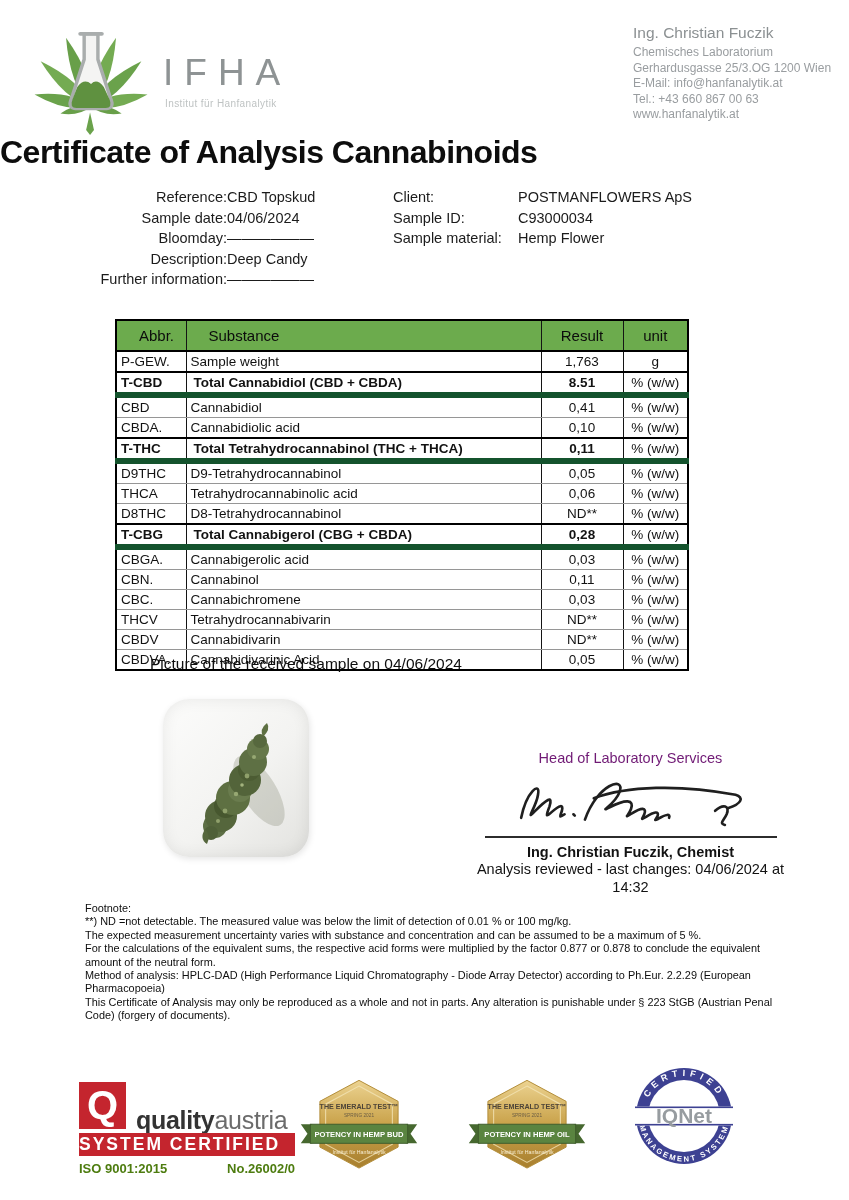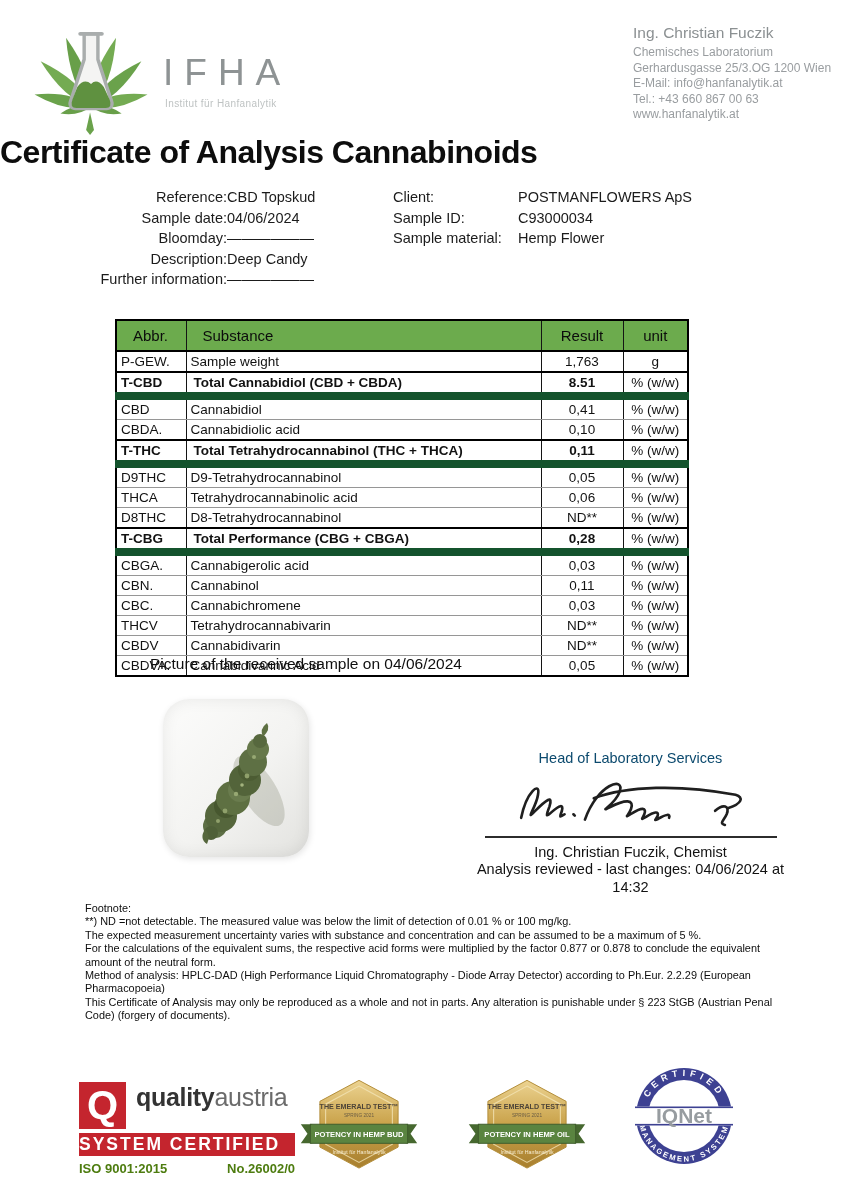"Abbr." table.results th { padding: 0 16px -> 0 22px }
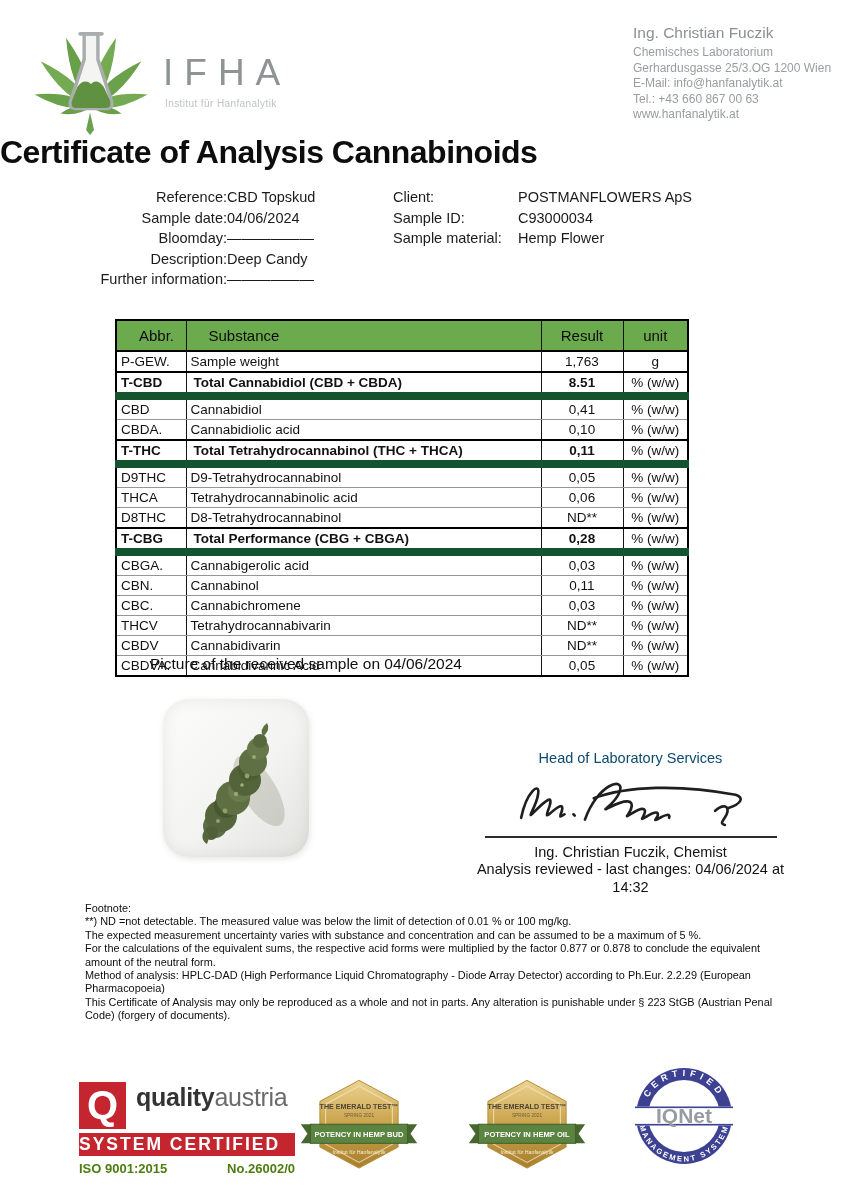"T-CBD" tr.total td { border-bottom: 8px solid #14532d -> 6px solid #14532d }
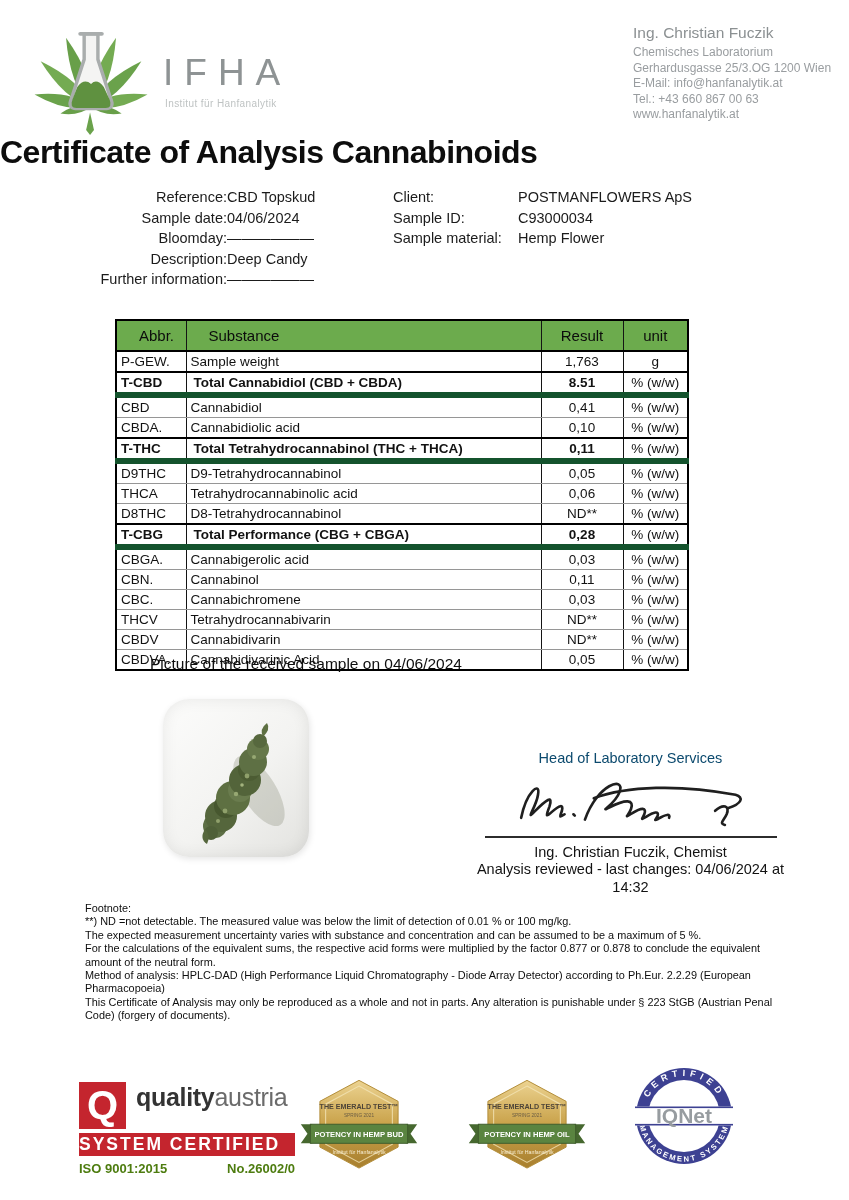"Total Performance (CBG + CBGA)" td.cell-substance { text: Performance (CBG + CBGA -> Cannabigerol (CBG + CBDA }
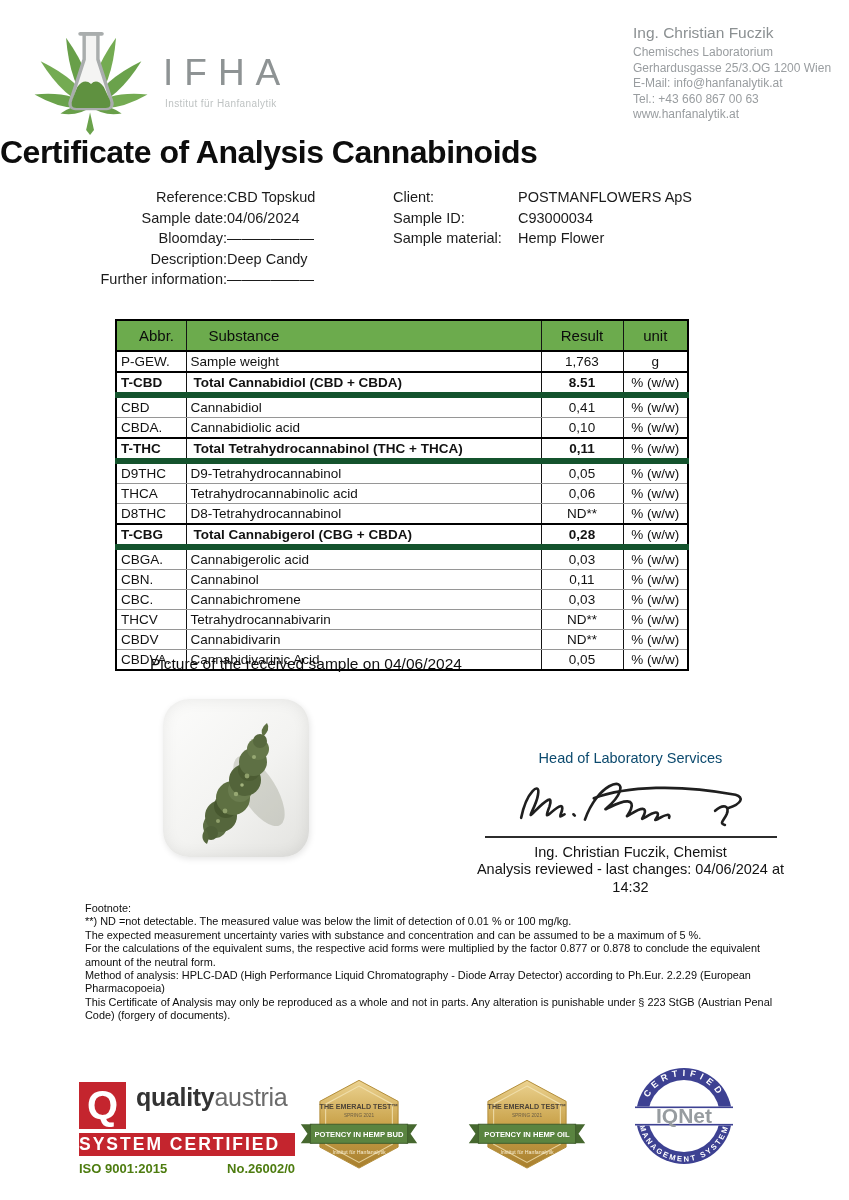"Head of Laboratory Services" .sig-heading { color: #0c4a6e -> #701a75 }
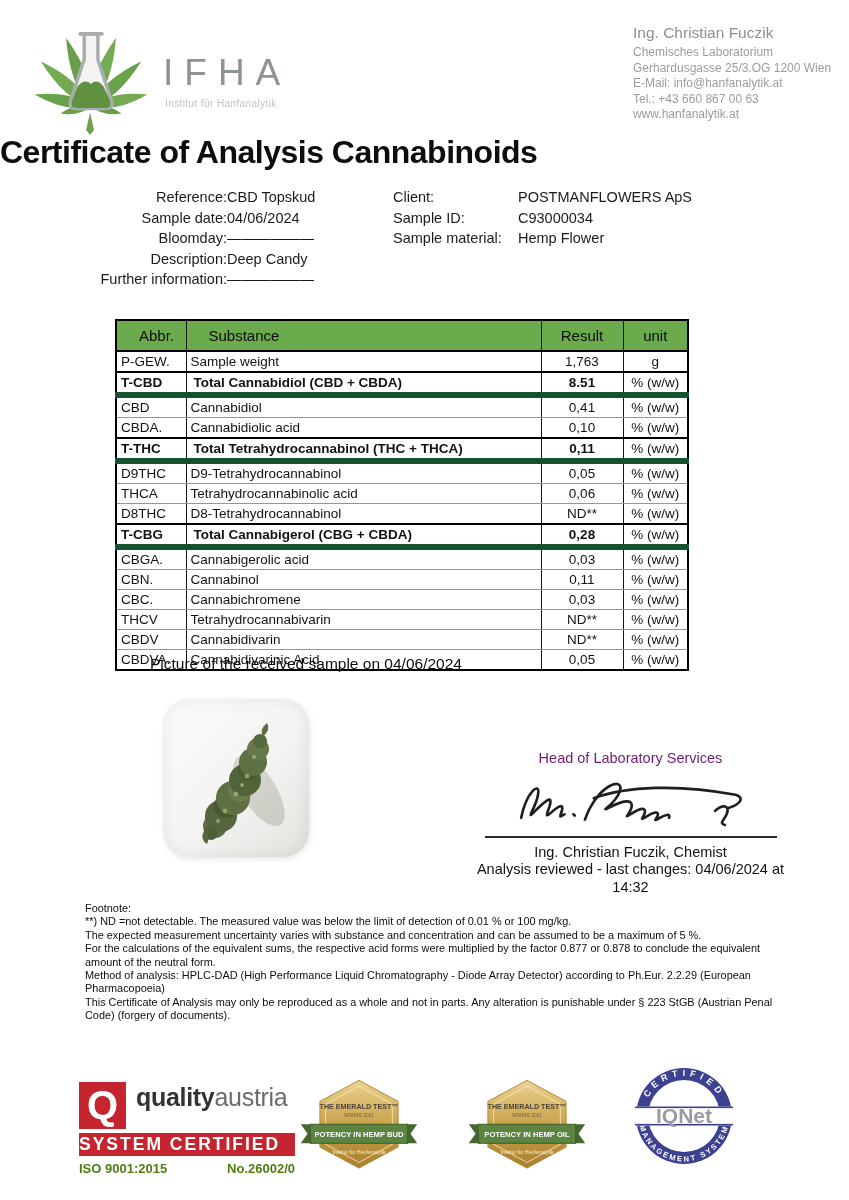"Ing. Christian Fuczik, Chemist" .sig-name { font-weight: none -> bold }
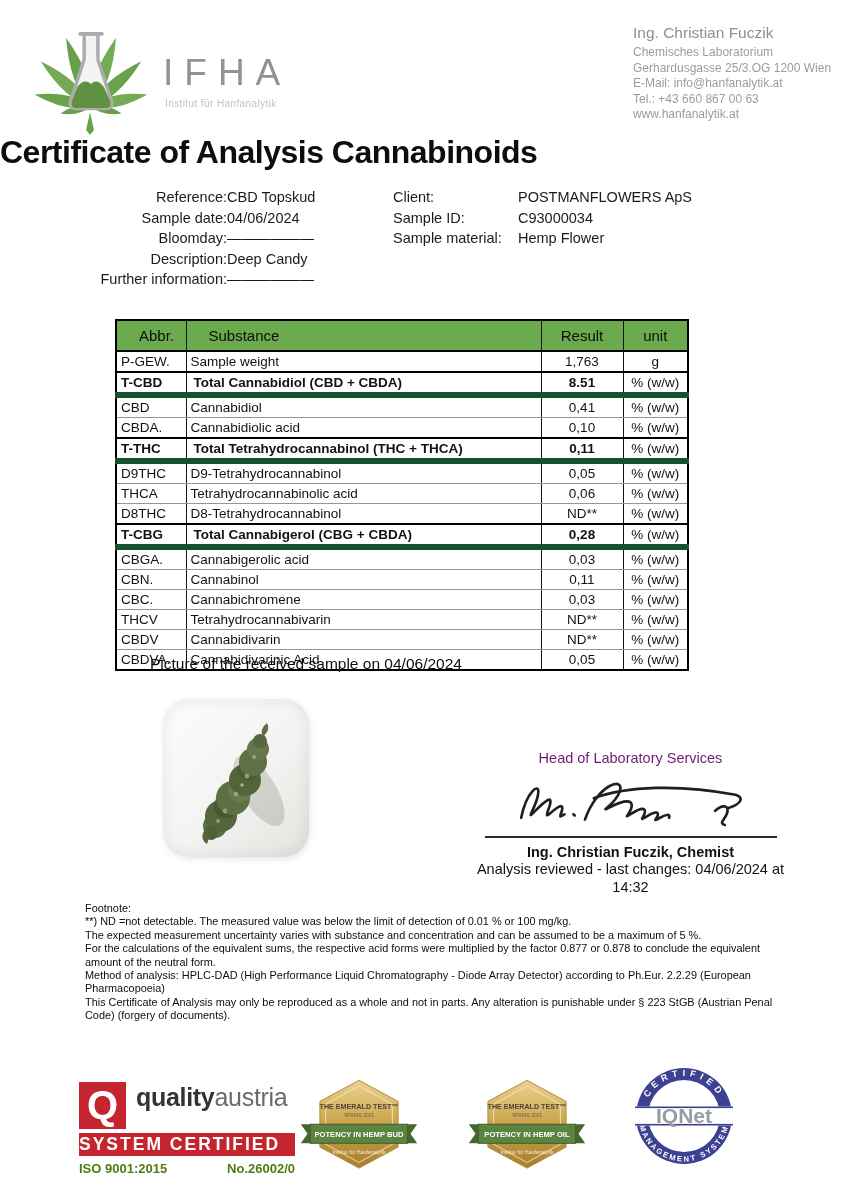"qualityaustria" .qa-brand { top: 1px -> 24px }
